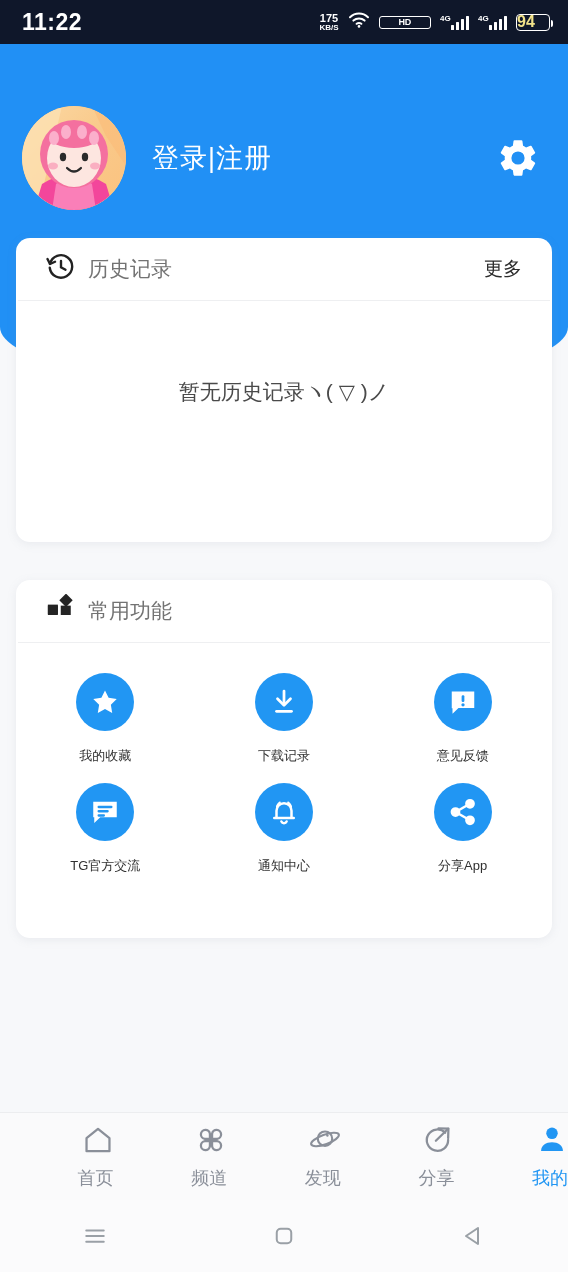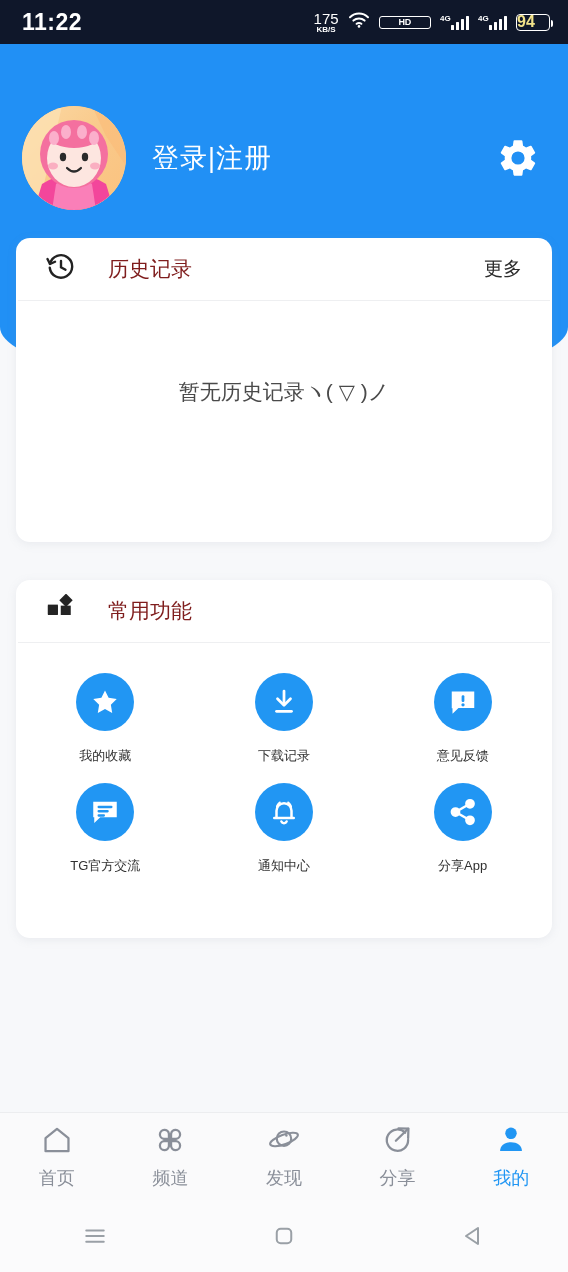"175" .netspeed .n { font-size: 15px -> 11px; font-weight: 400 -> 700 }
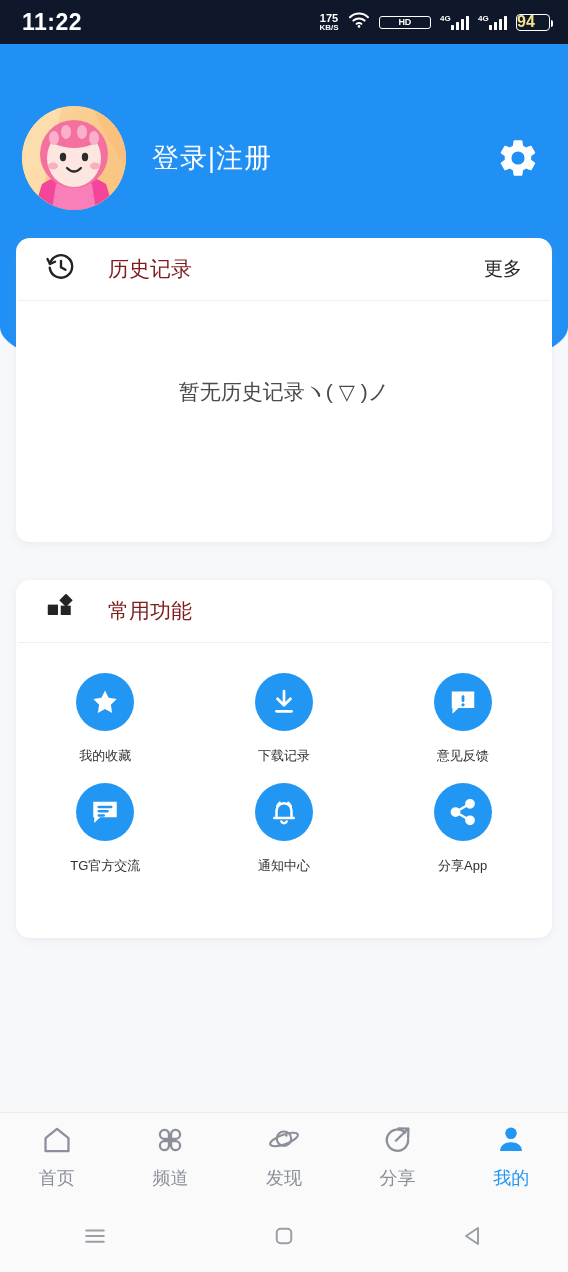"历史记录" .card-head .ttl { color: #7f1d1d -> #737373; margin-left: 32px -> 12px }
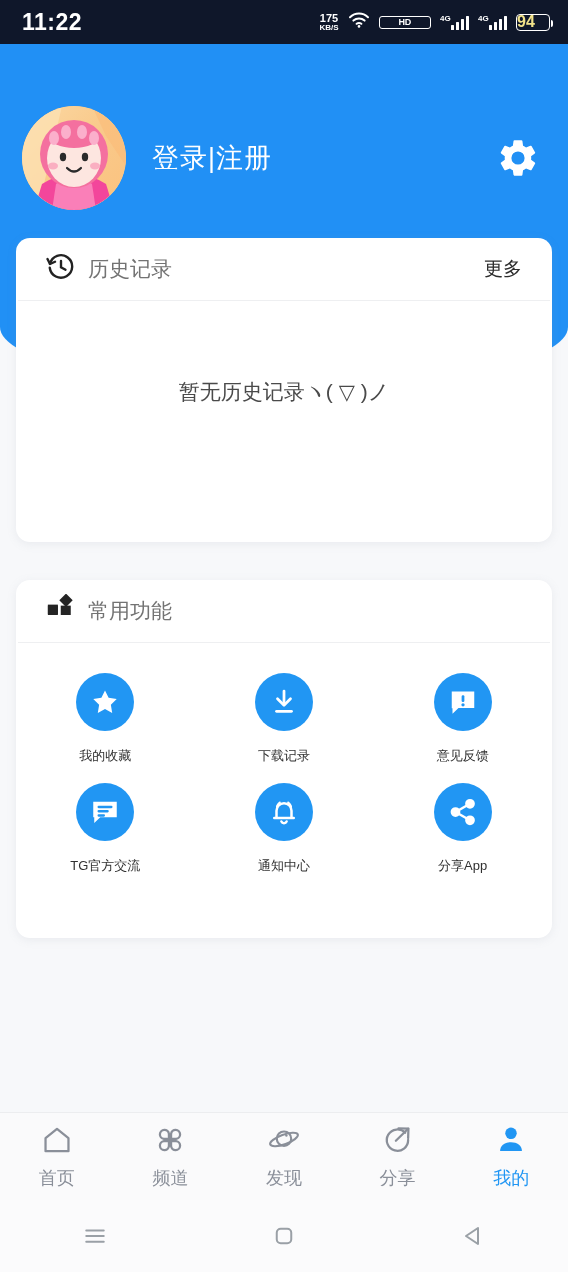"首页" .nav { align-items: center -> flex-end }
